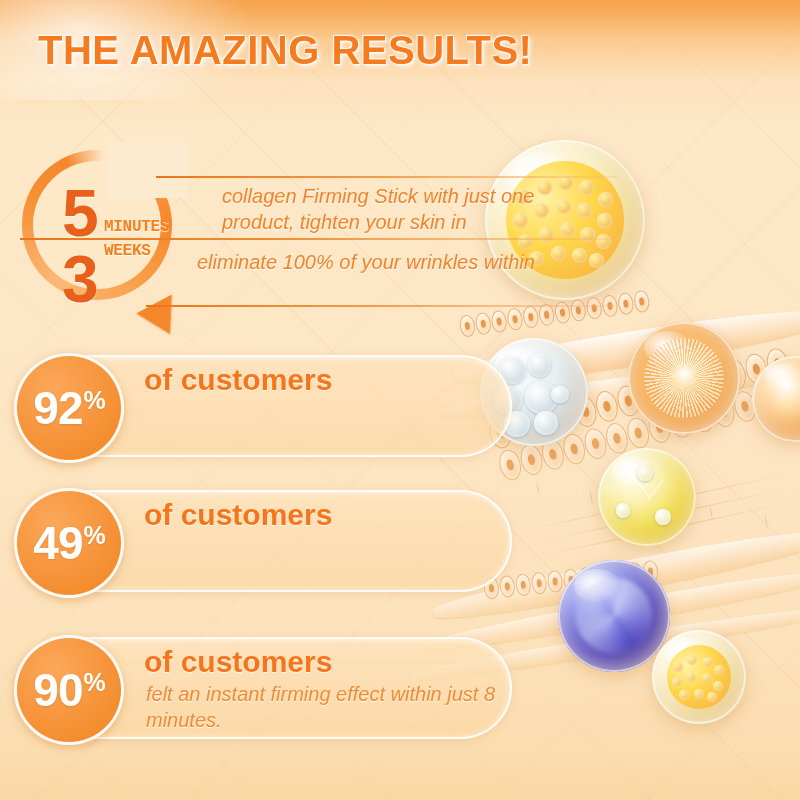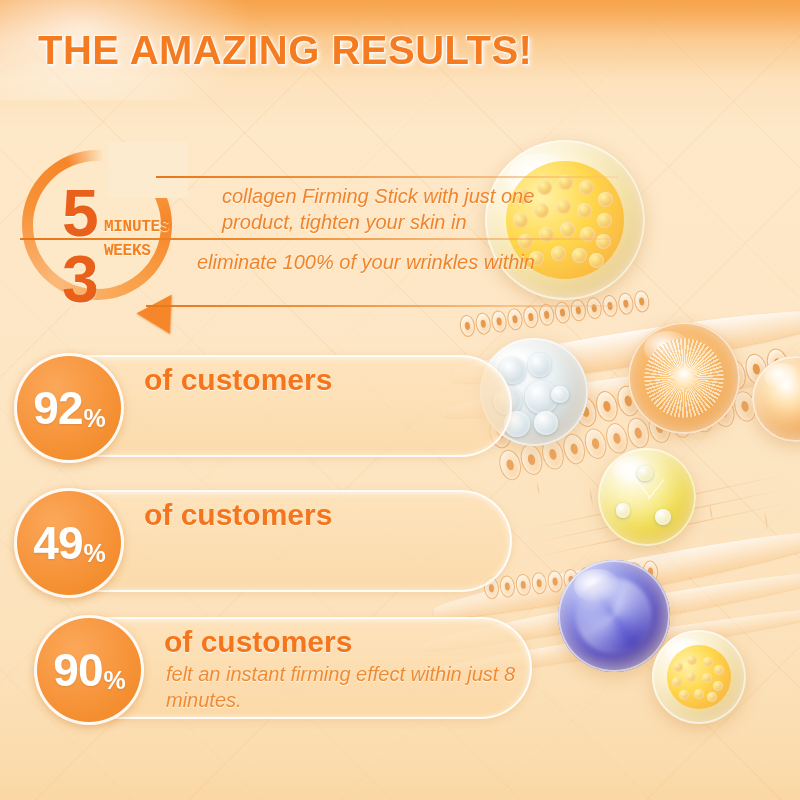"92" .badge .pct { align-items: flex-end -> flex-start }
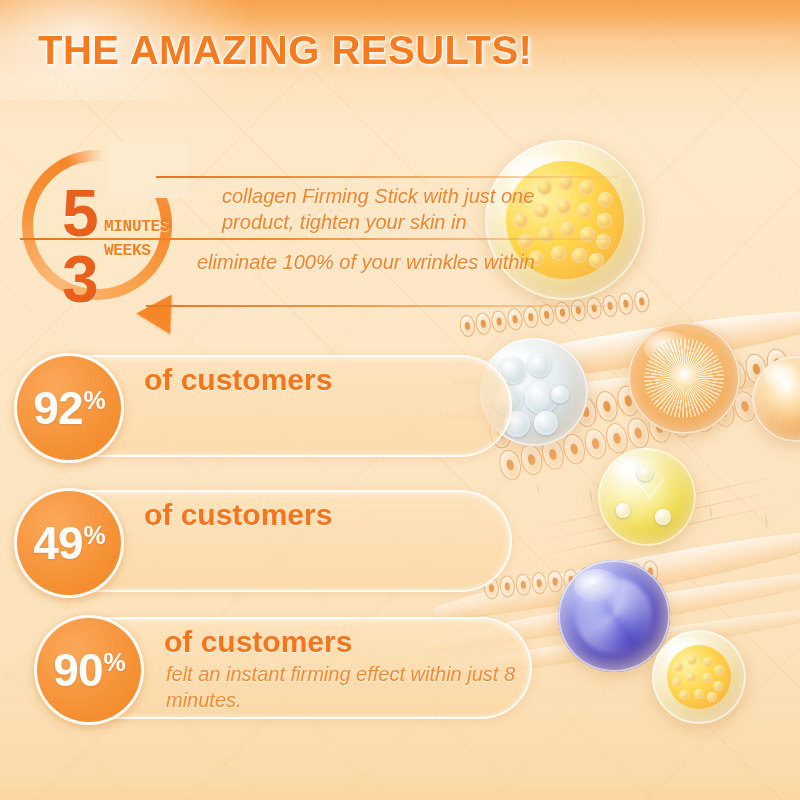"90" .pill.p3 { margin-left: 20px -> none; top: 617px -> 637px }
